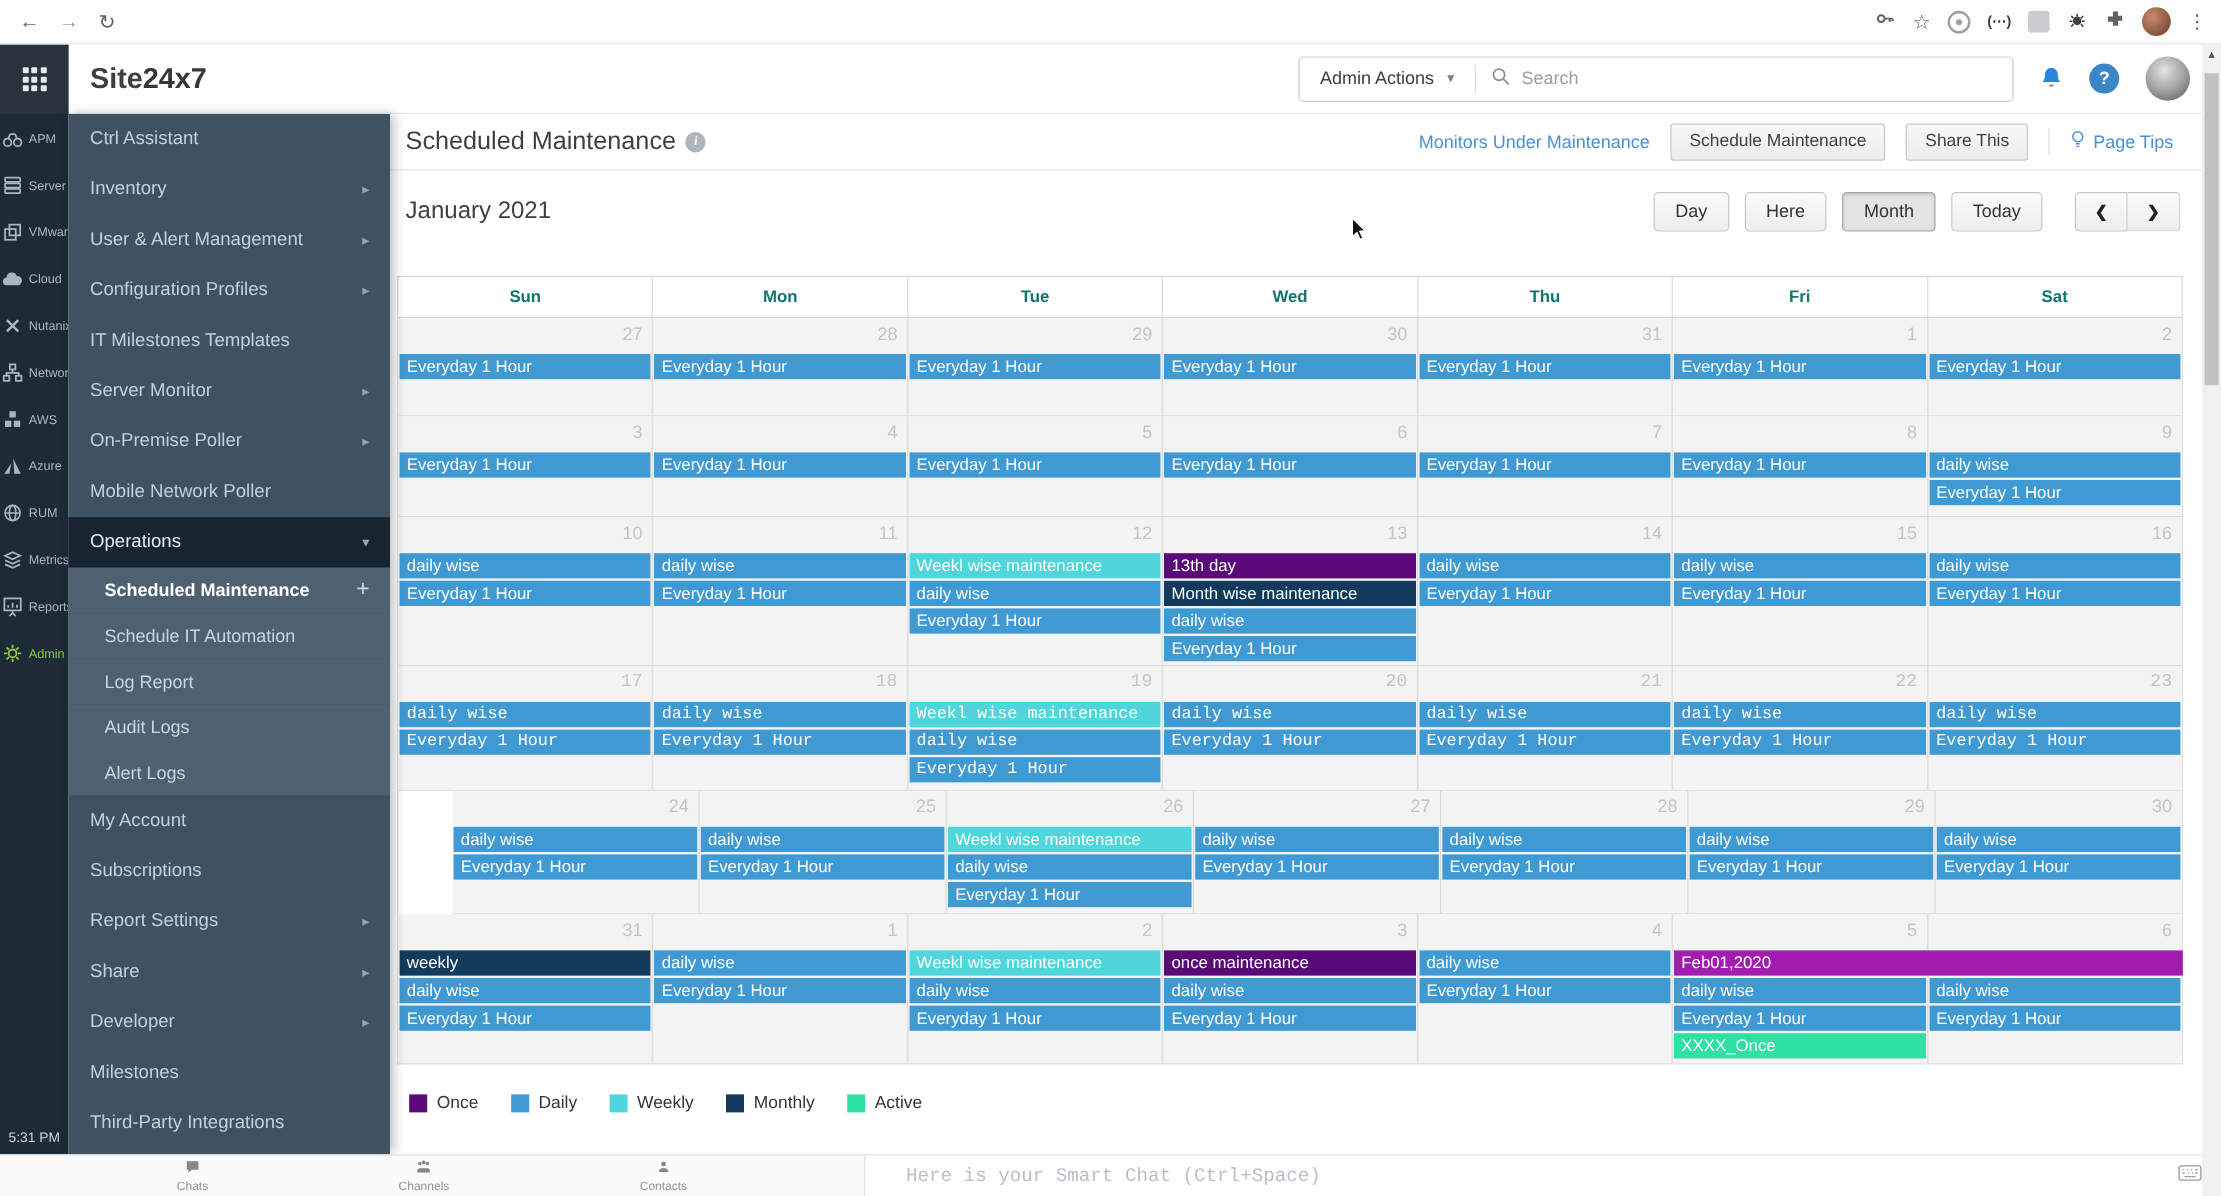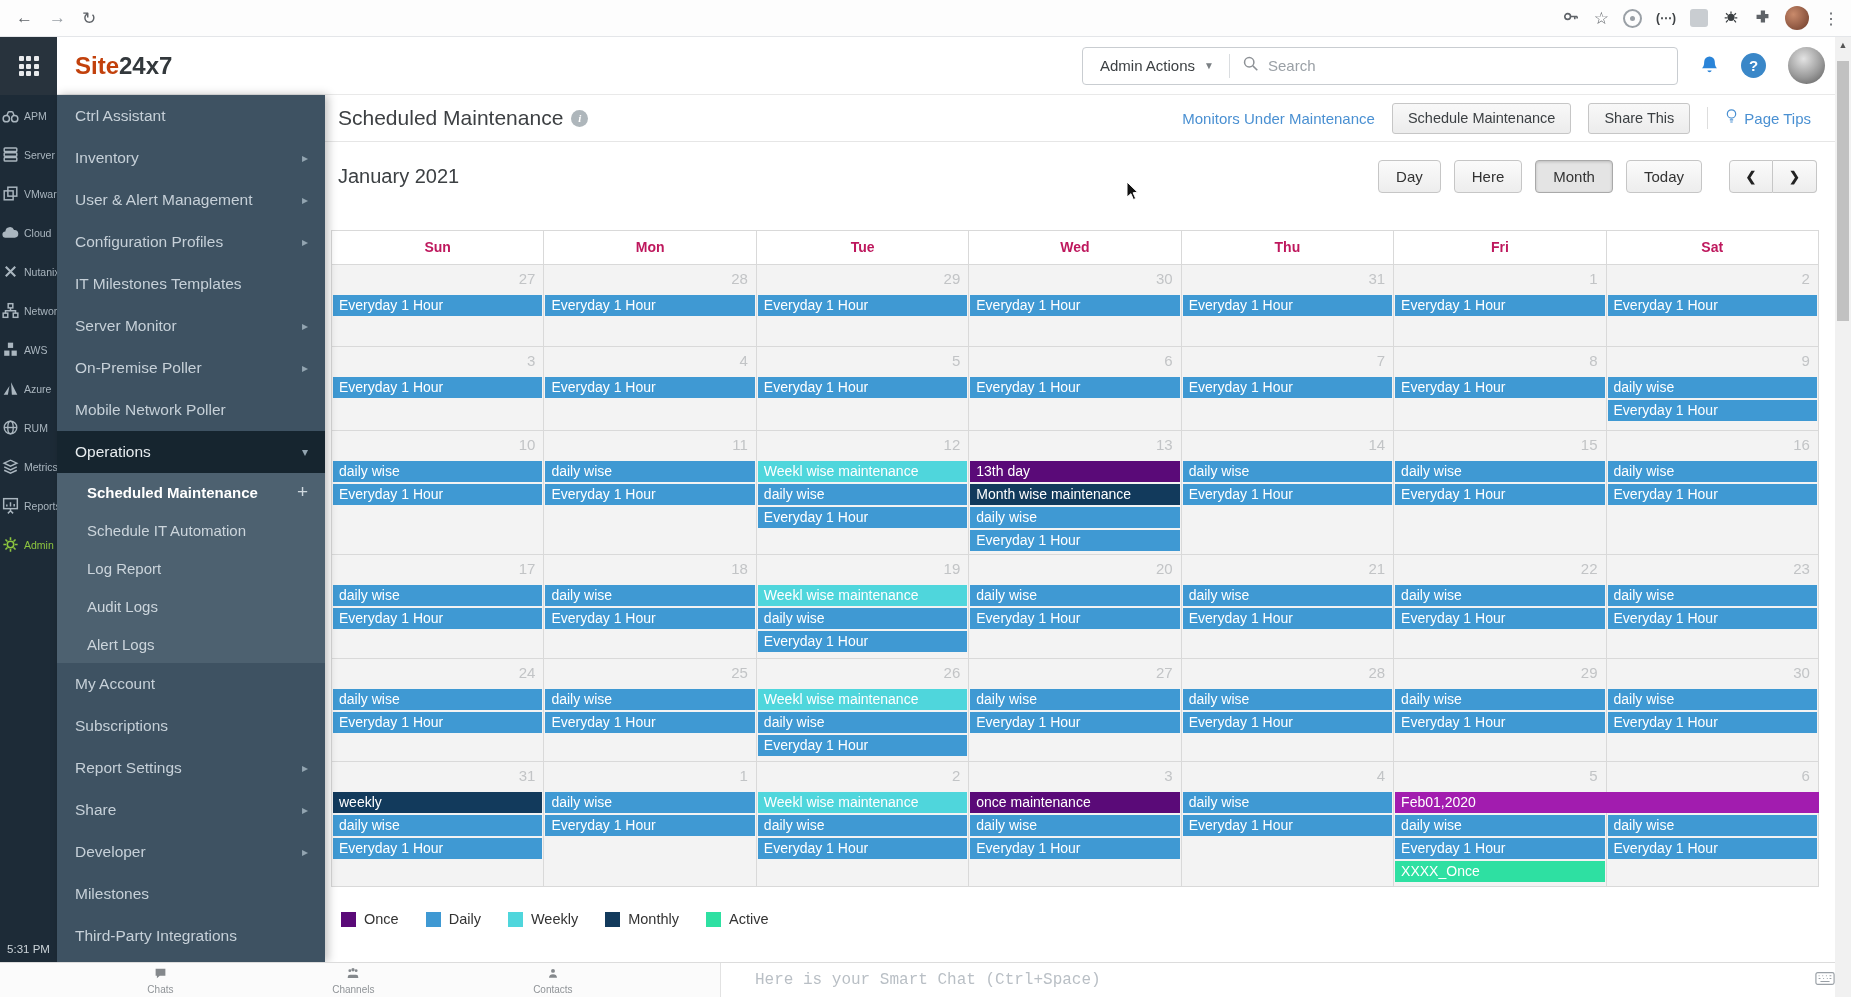"Site" .logo .g { color: #c2410c -> #404040 }
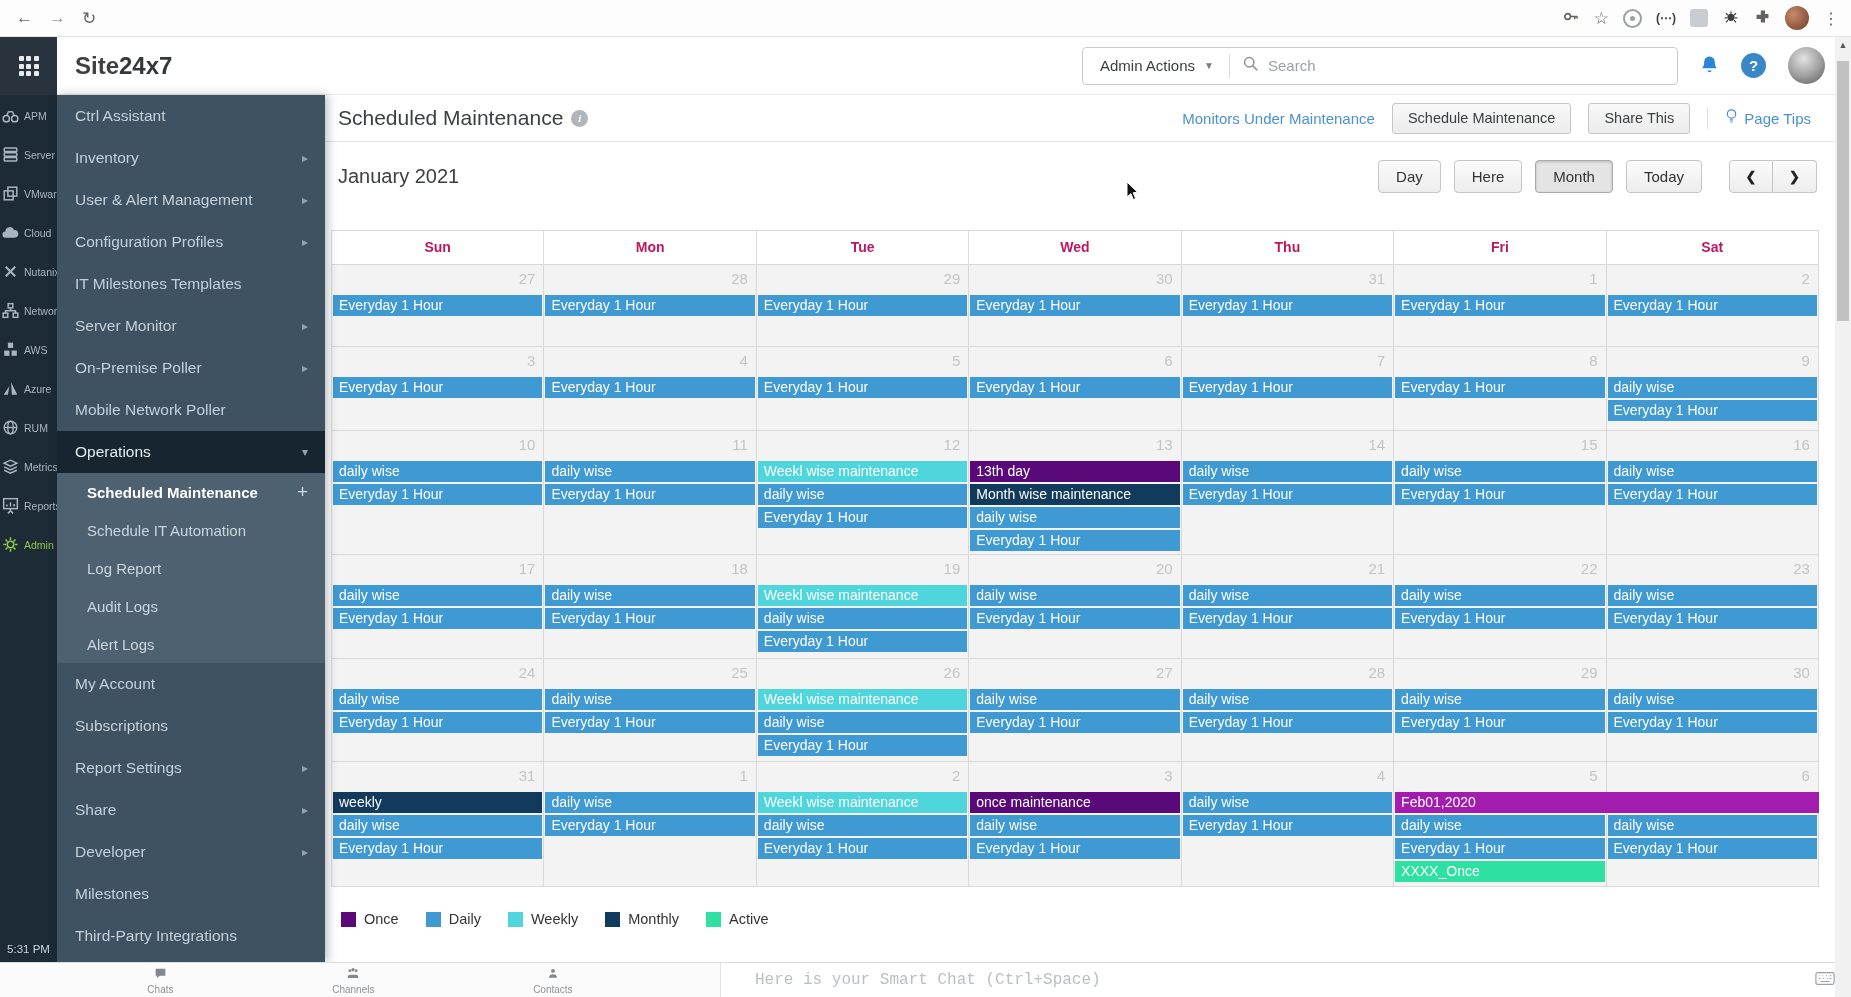"Sun" .wd { color: #be185d -> #0f766e }
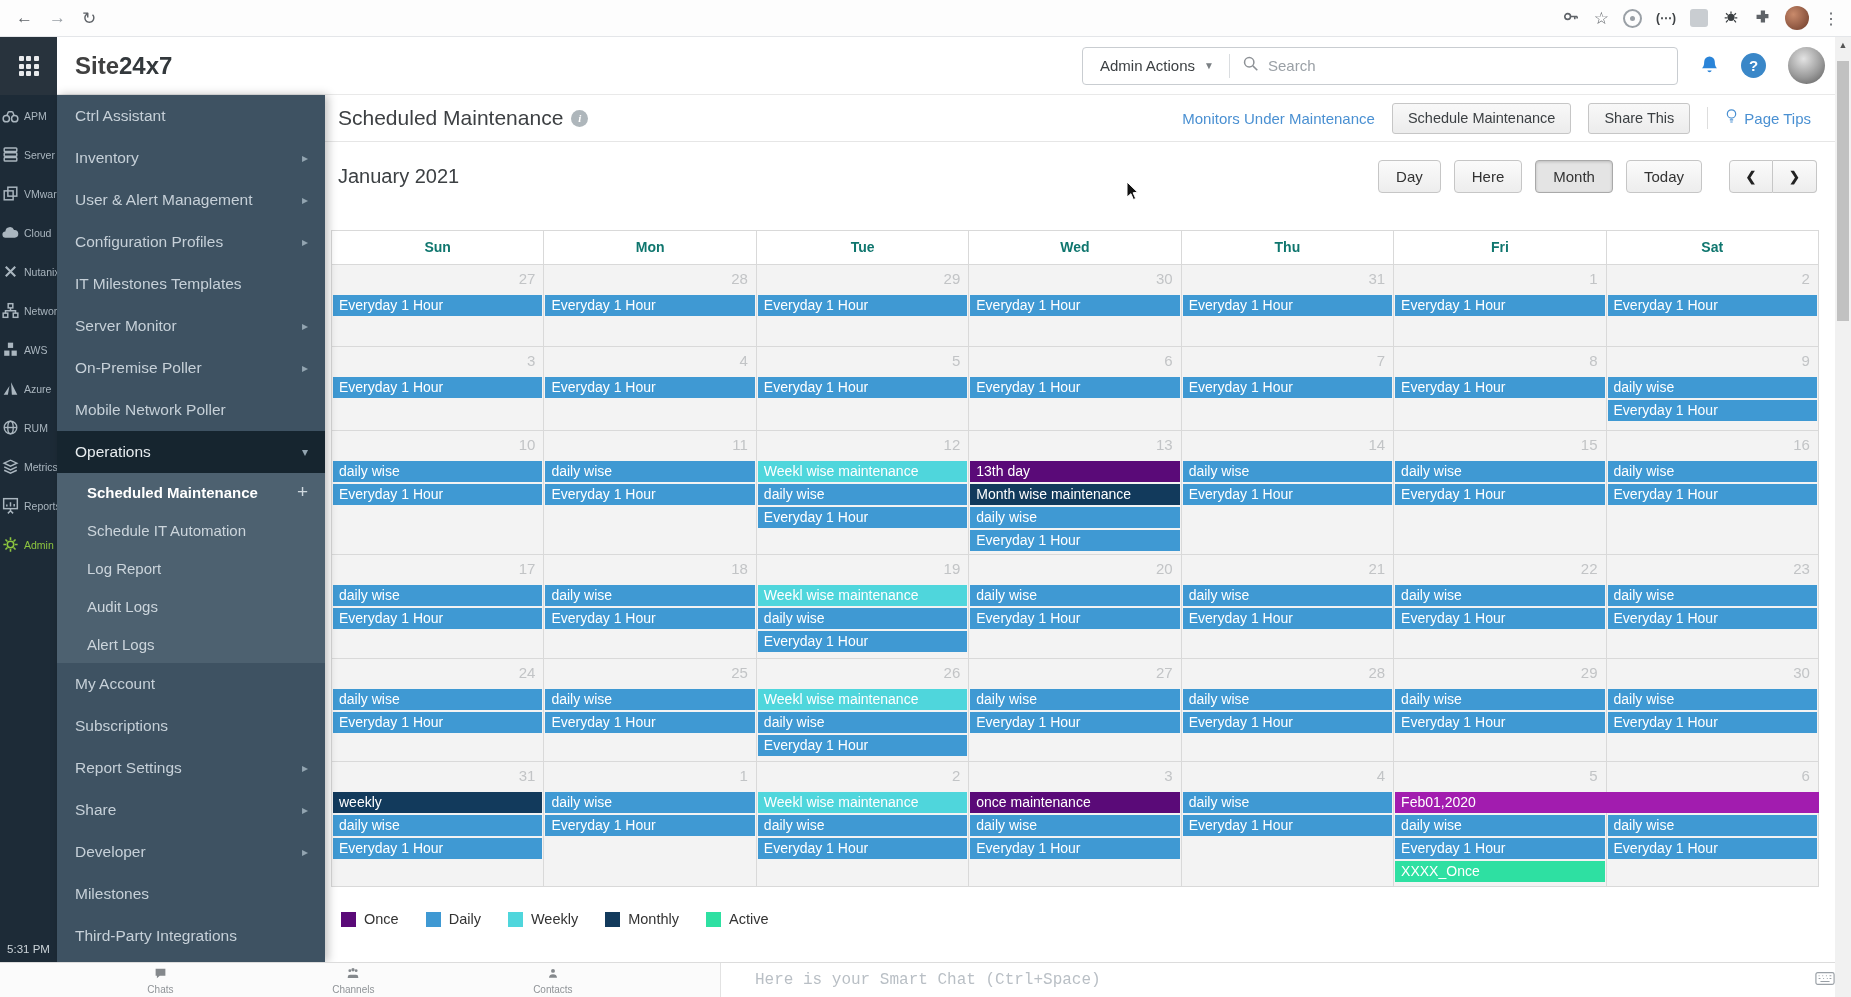"17" div.wk-row { font-family: none -> Liberation Mono, monospace }
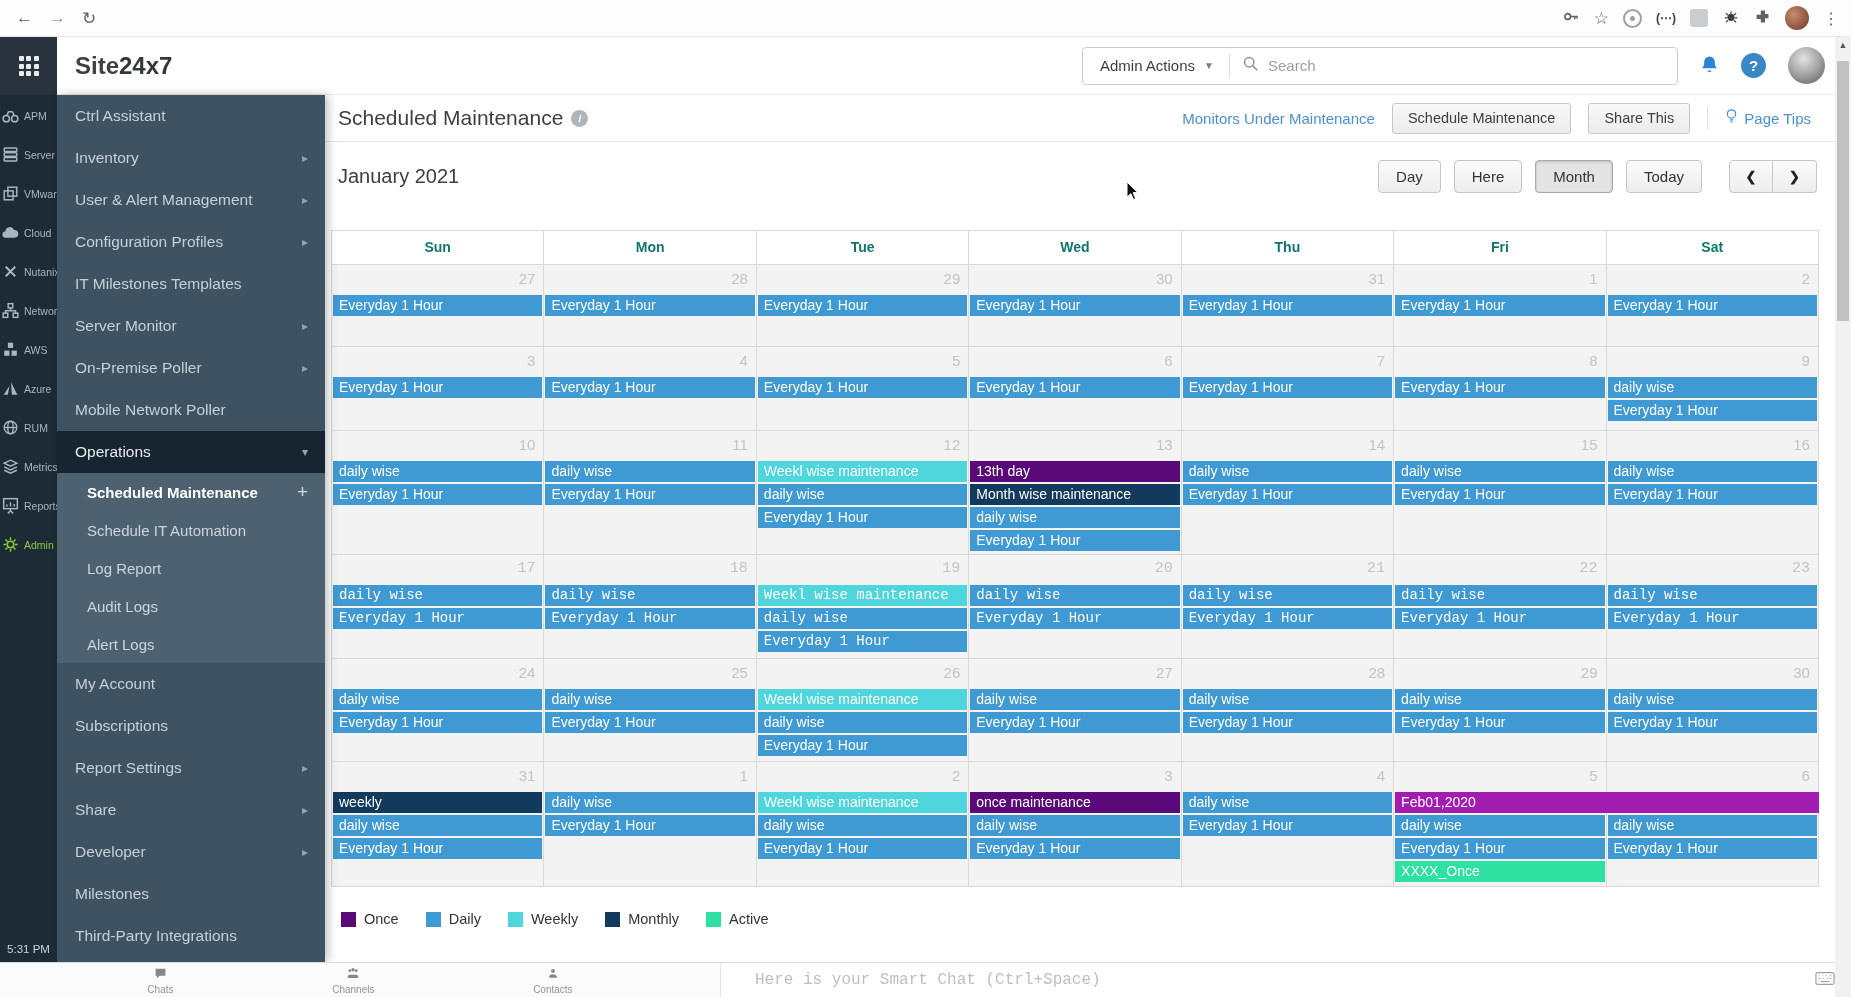"24" div.wk-row { margin-left: none -> 45px }
